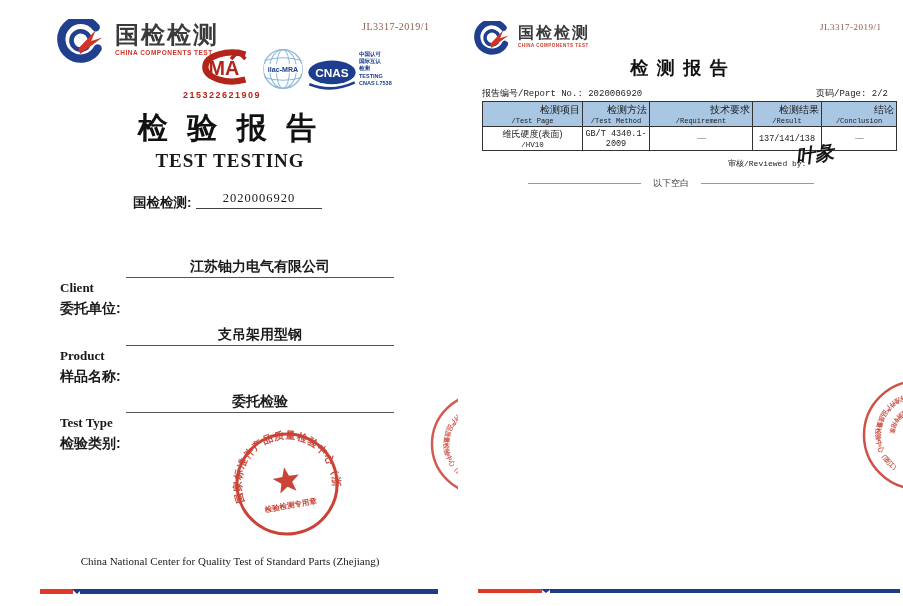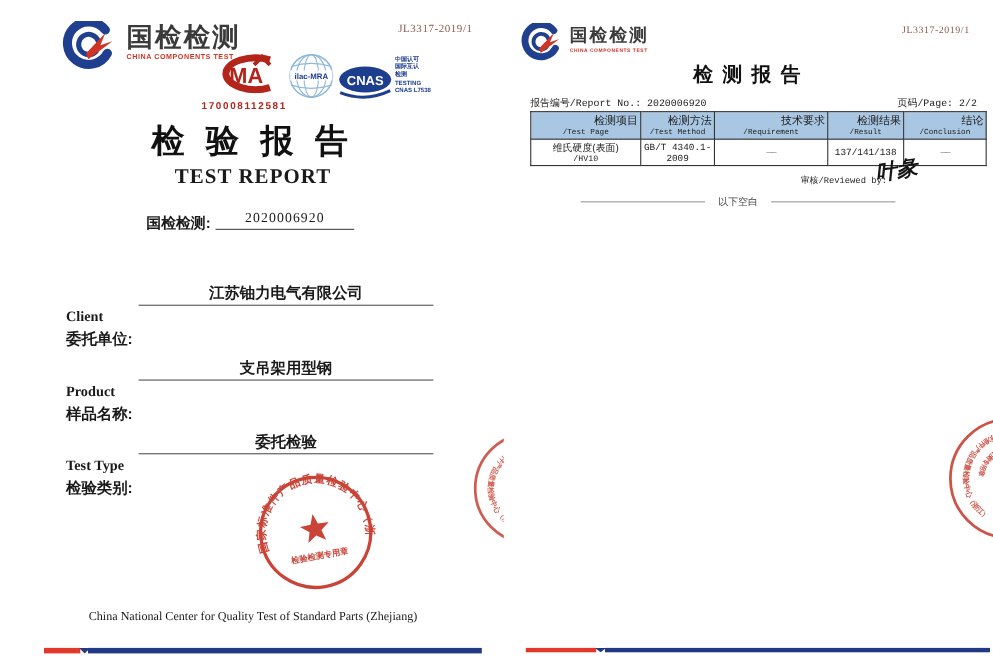"170008112581" div.cma-num { text: 170008112581 -> 215322621909 }
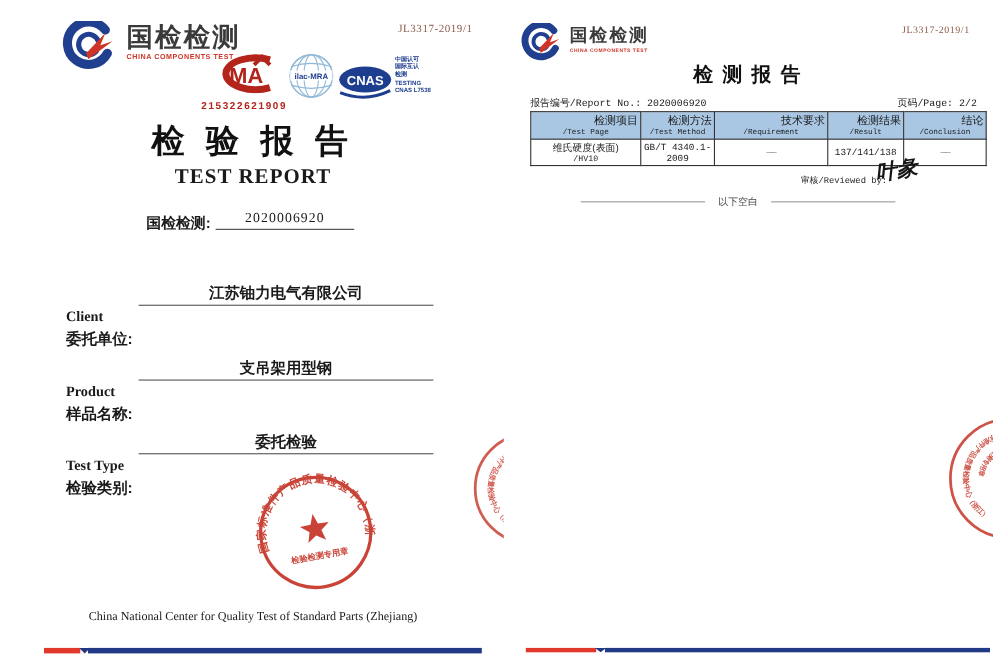"TEST REPORT" div.abs { text: REPORT -> TESTING }
